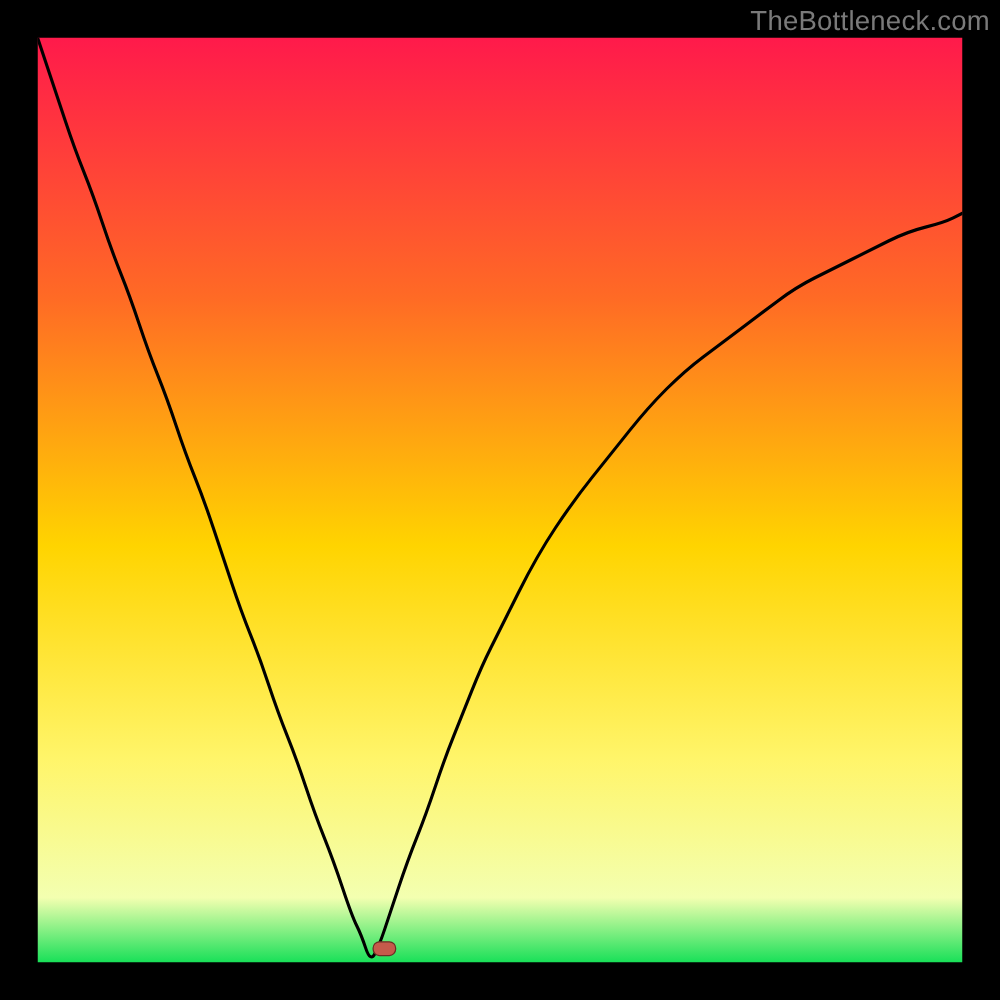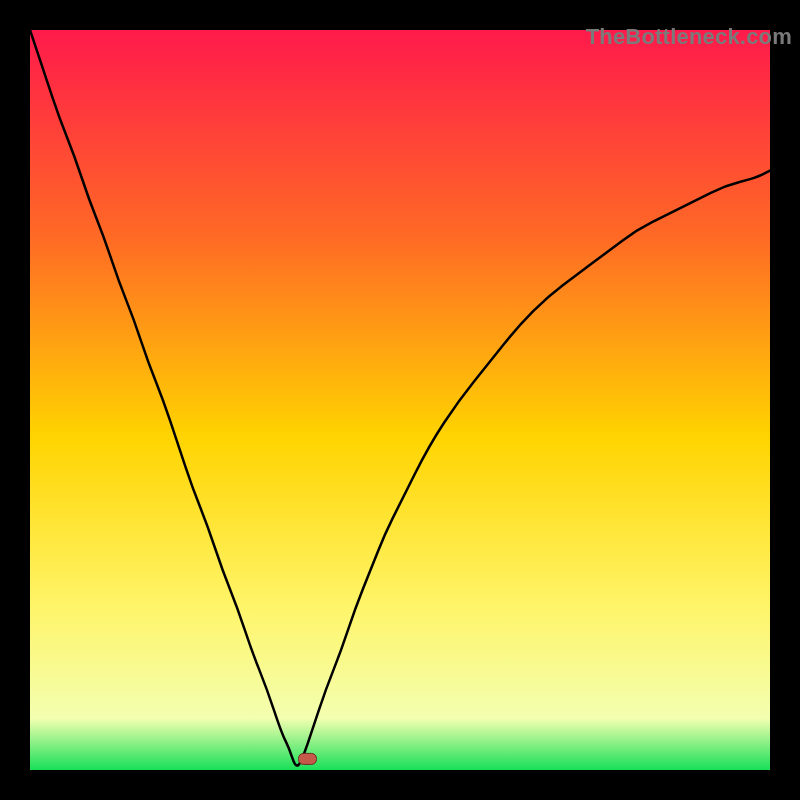"TheBottleneck.com" .watermark { font-weight: 700 -> 400; margin-top: 20px -> none }
